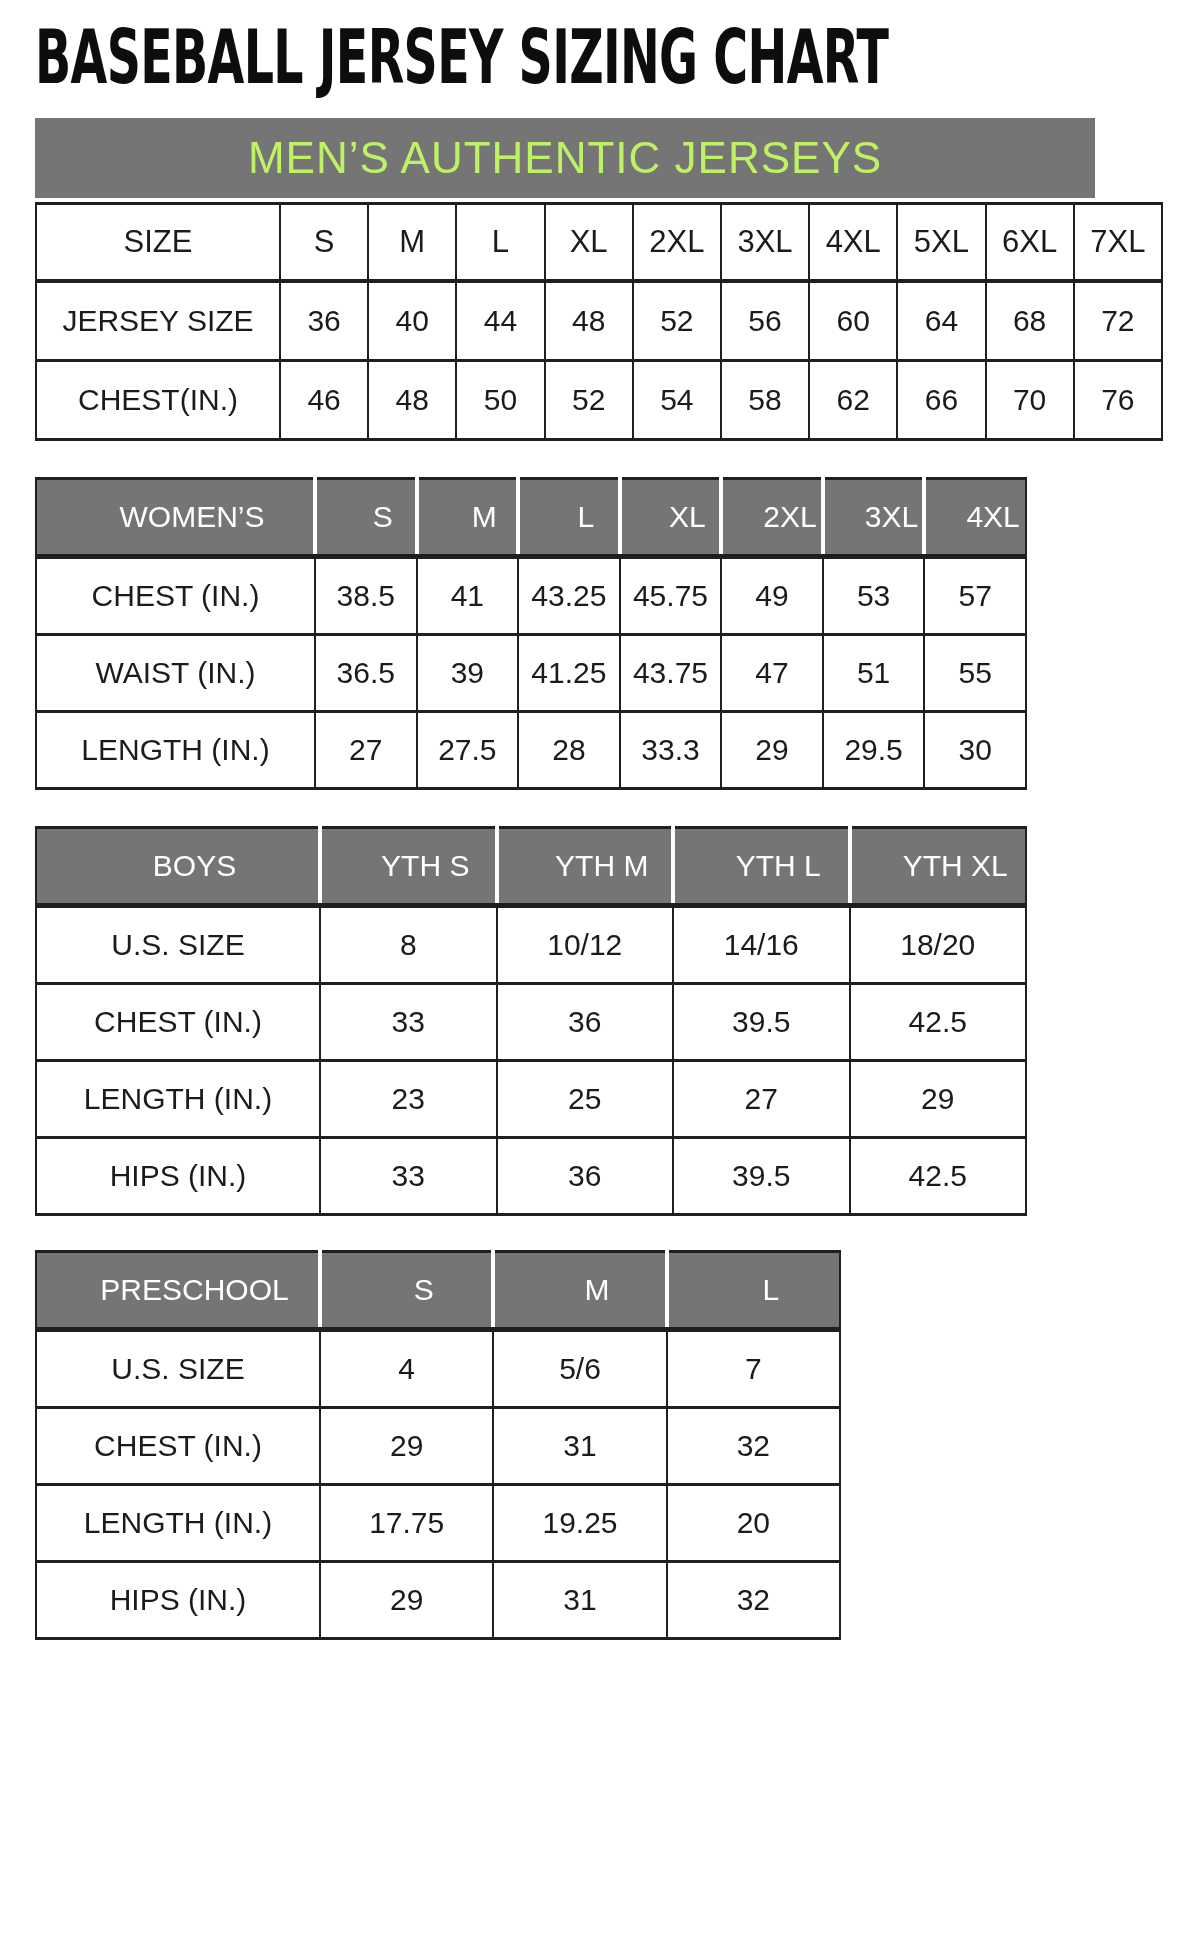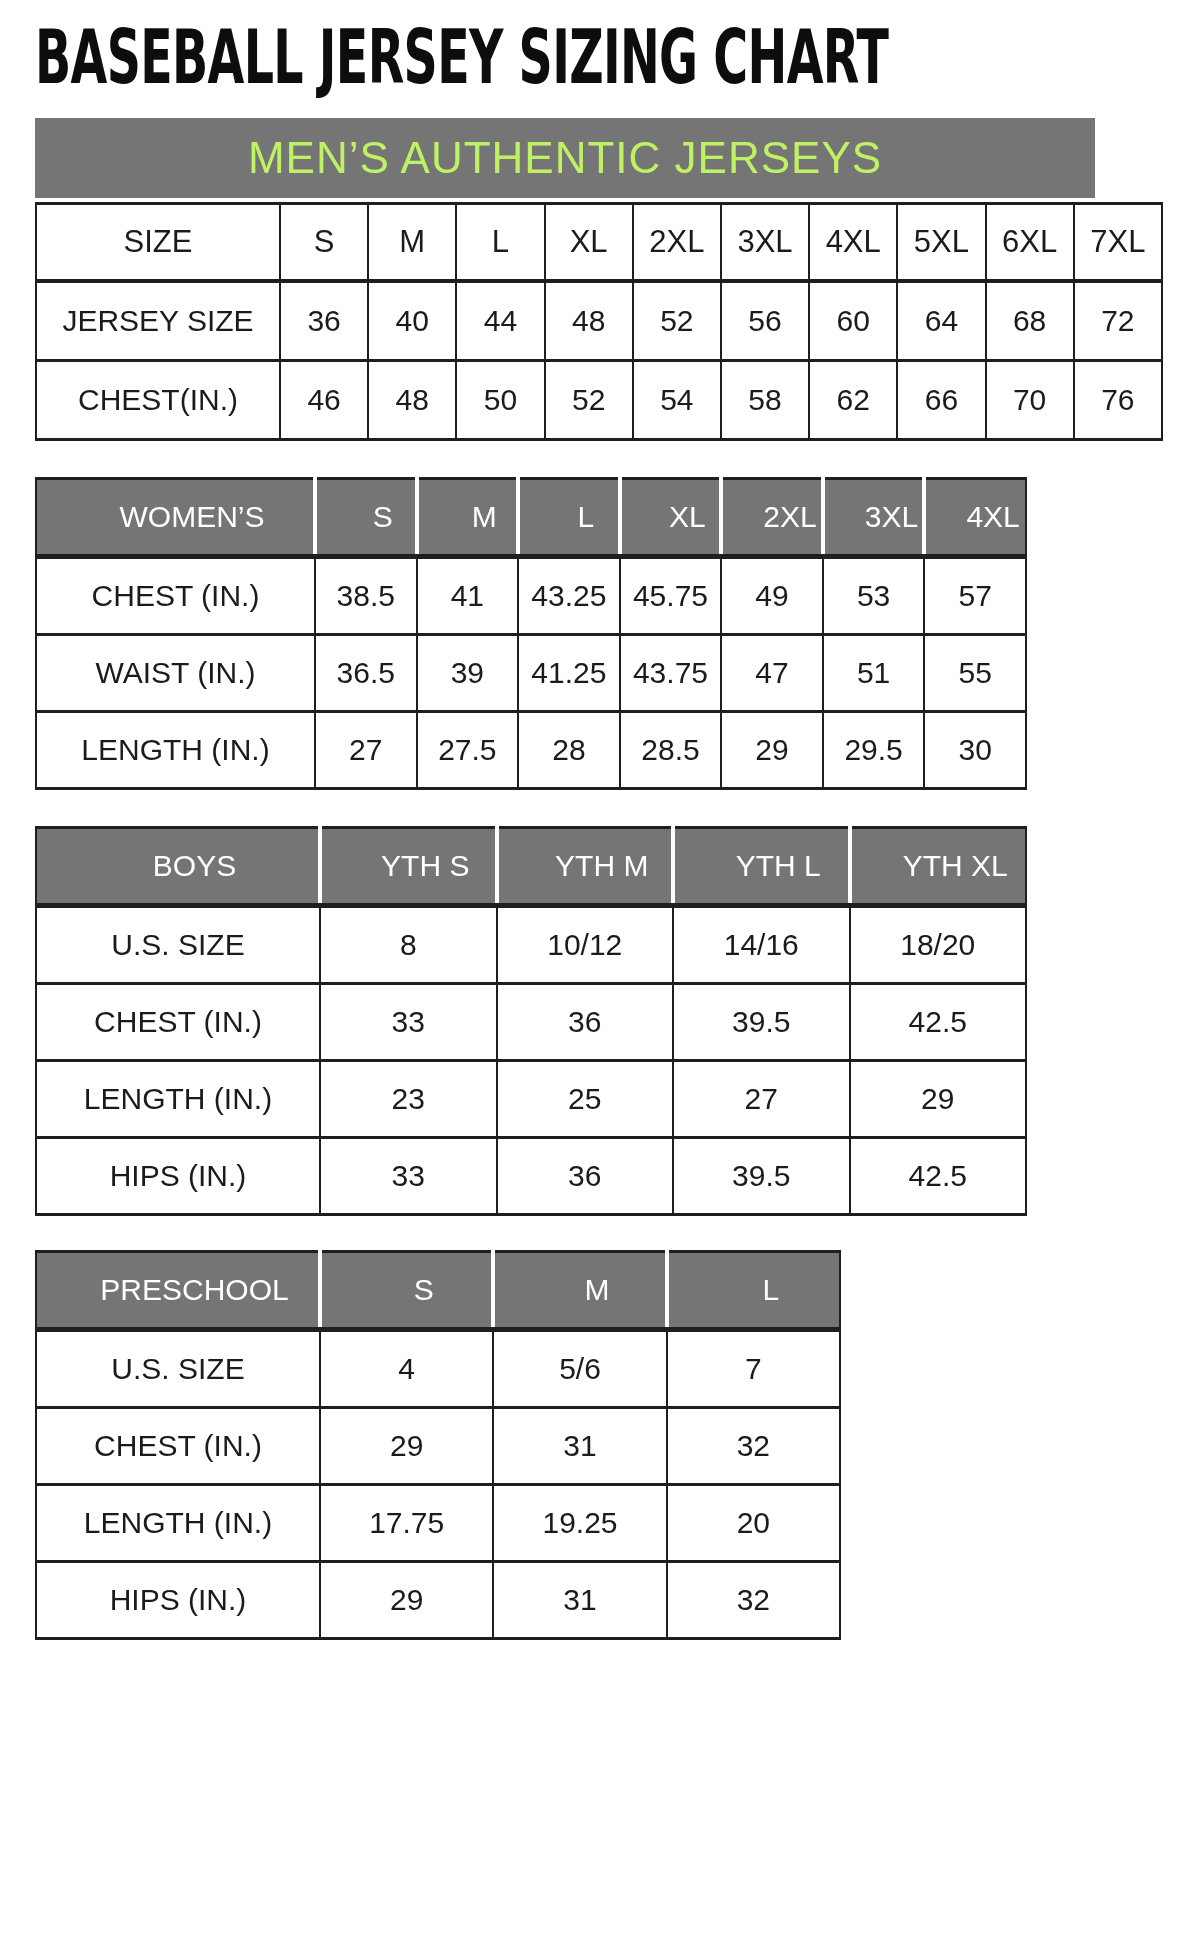"28.5" td { text: 28.5 -> 33.3 }
